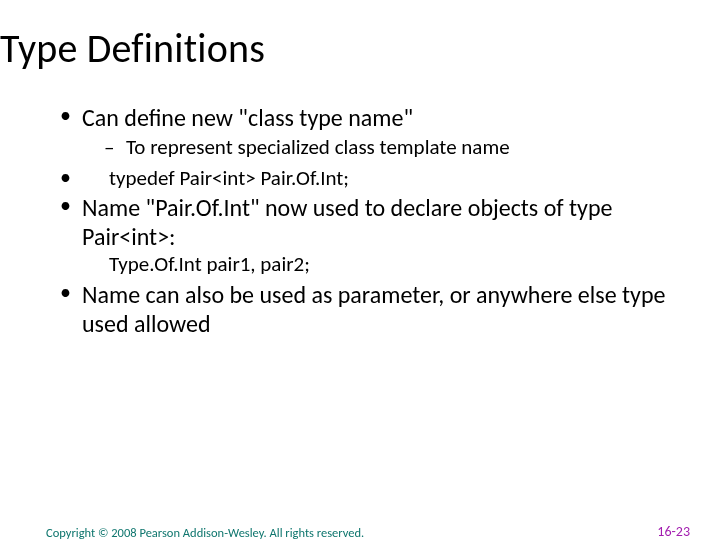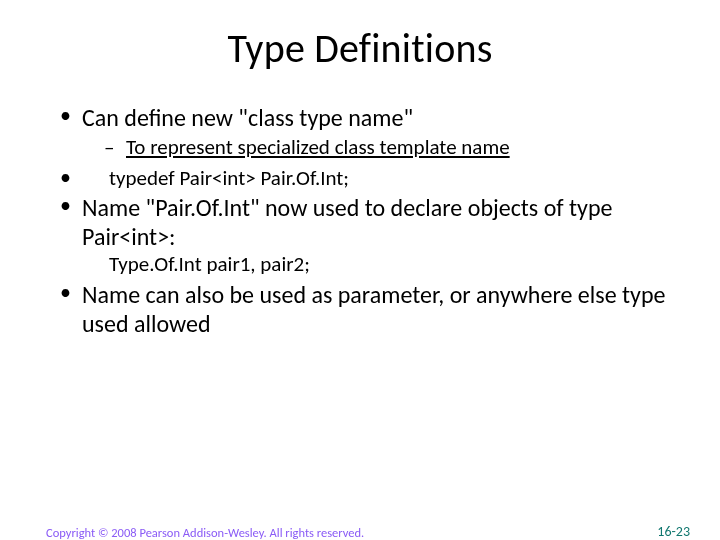"Type Definitions" .title { text-align: center -> left }
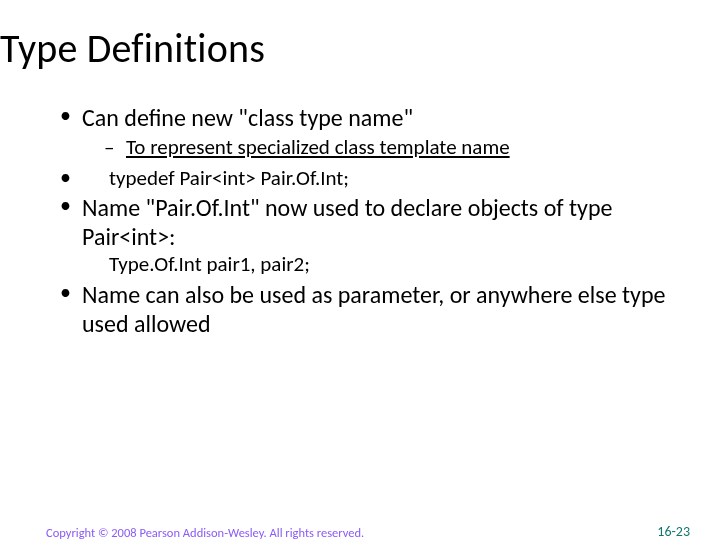"To represent specialized class template" ul.lvl2 { text-decoration: underline -> none }
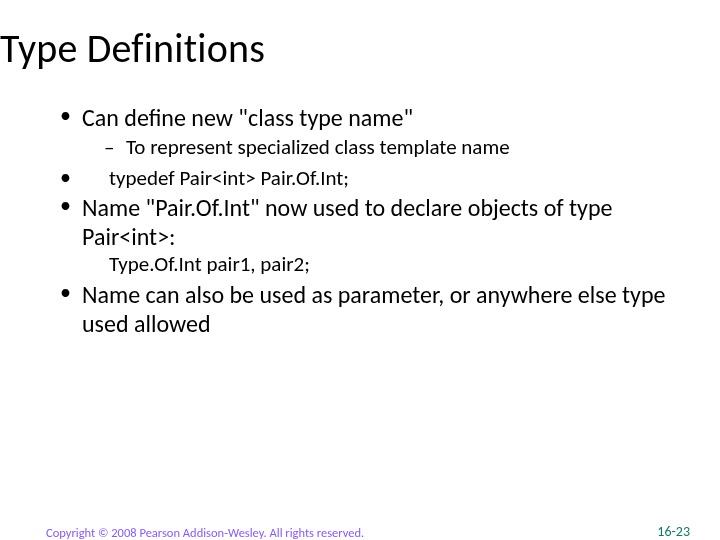"Copyright © 2008 Pearson Addison-Wesley." .footer-left { color: #8b5cf6 -> #0f766e }
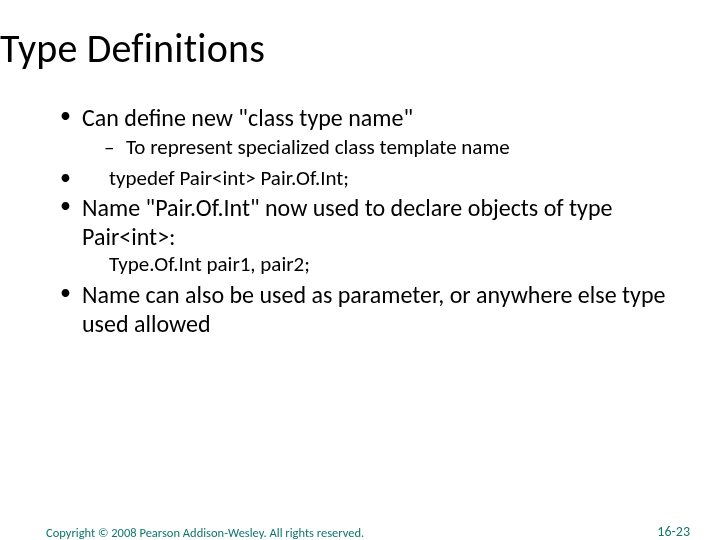"16-23" .footer-right { color: #0f766e -> #a21caf }
